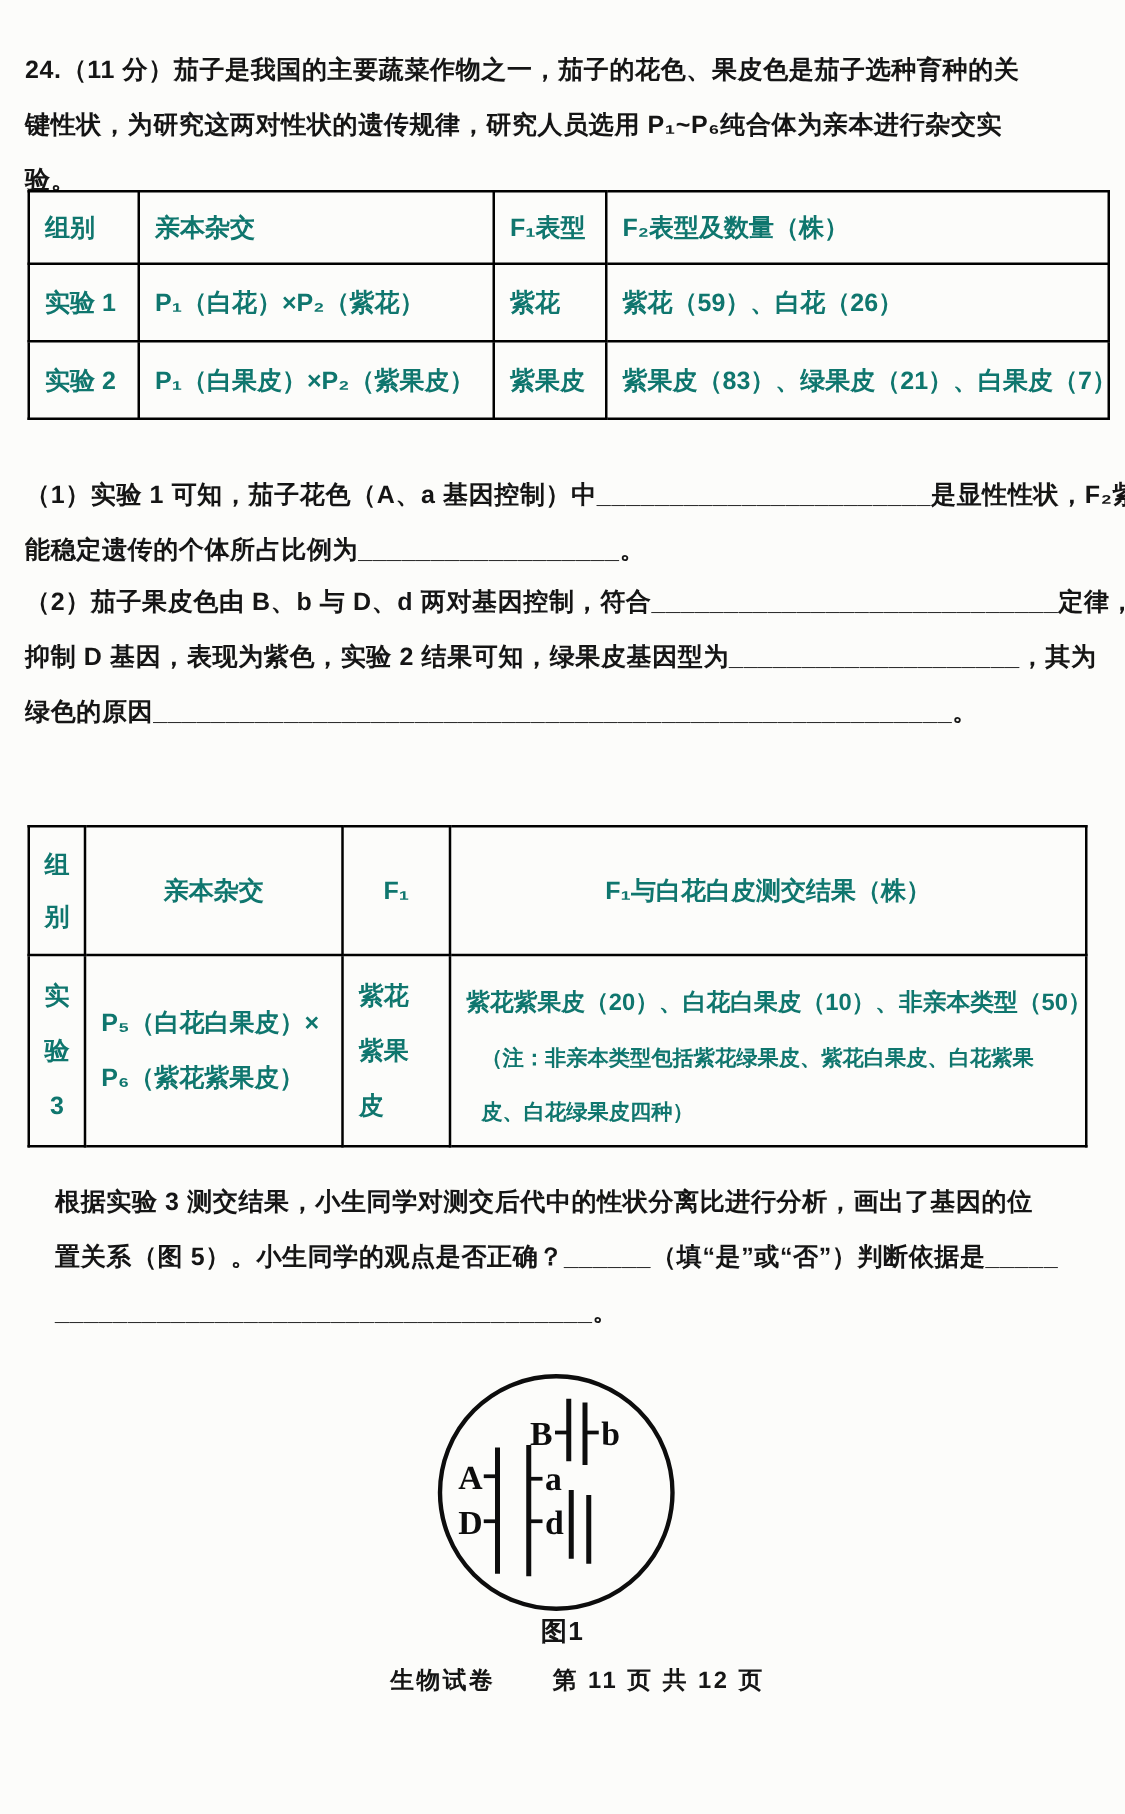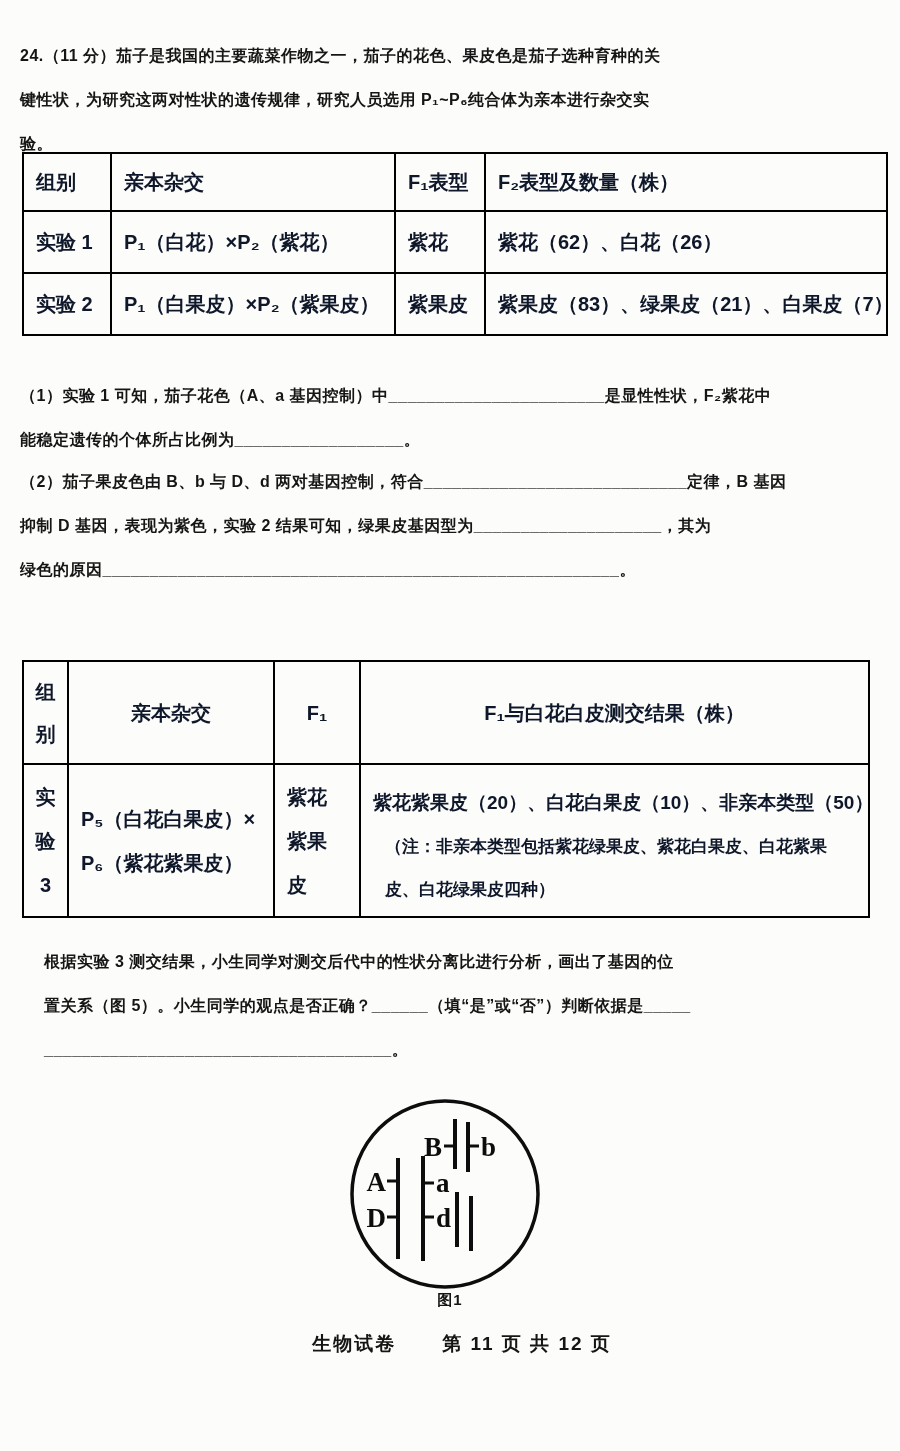"24.（11" .para { font-size: 16px -> 20px }
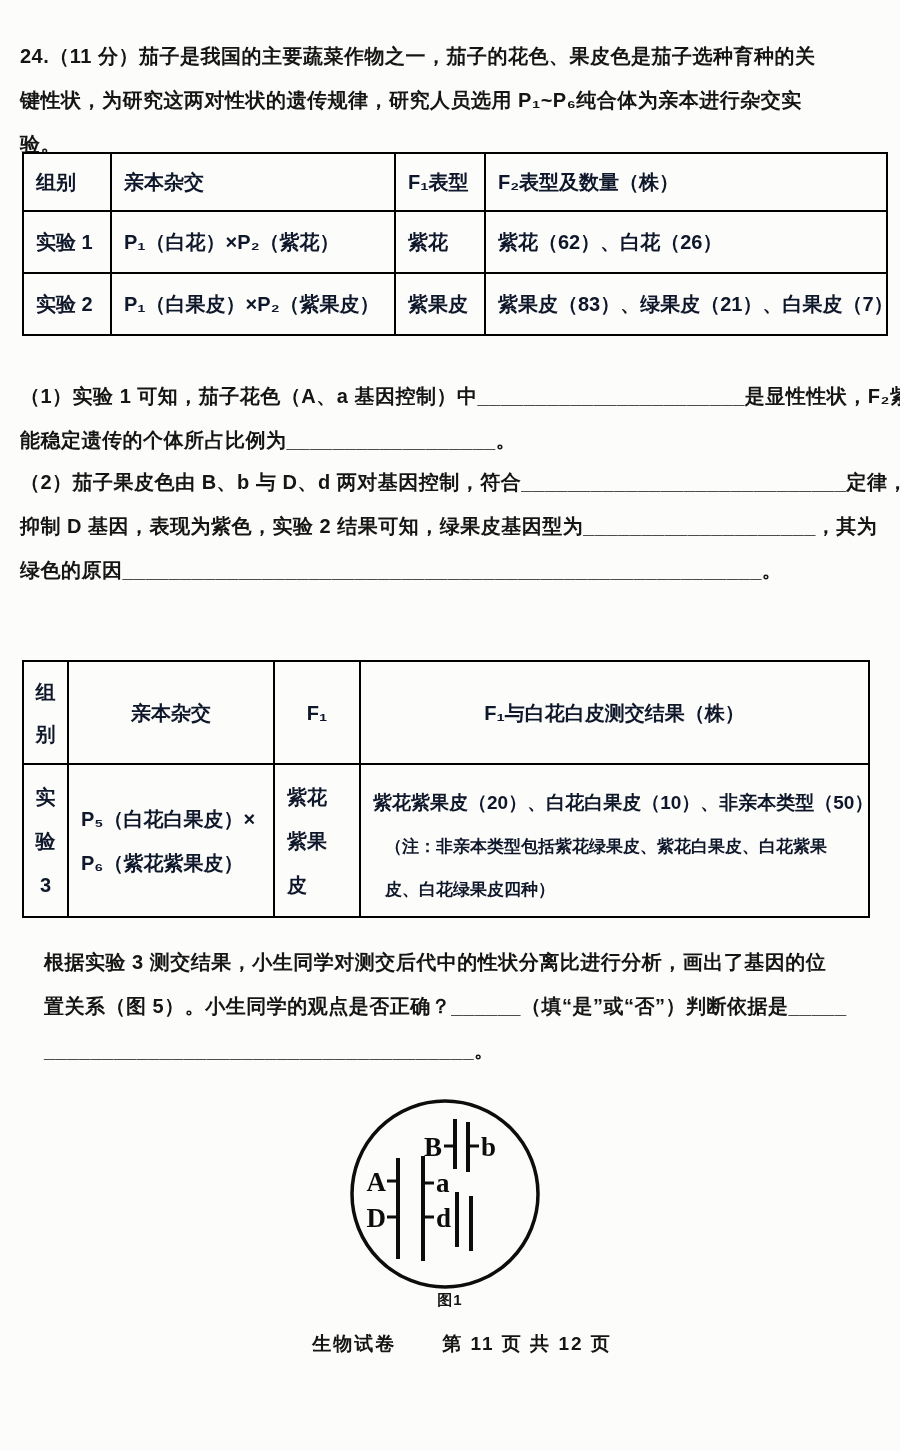"组别" table.t { color: #0f172a -> #0f766e }
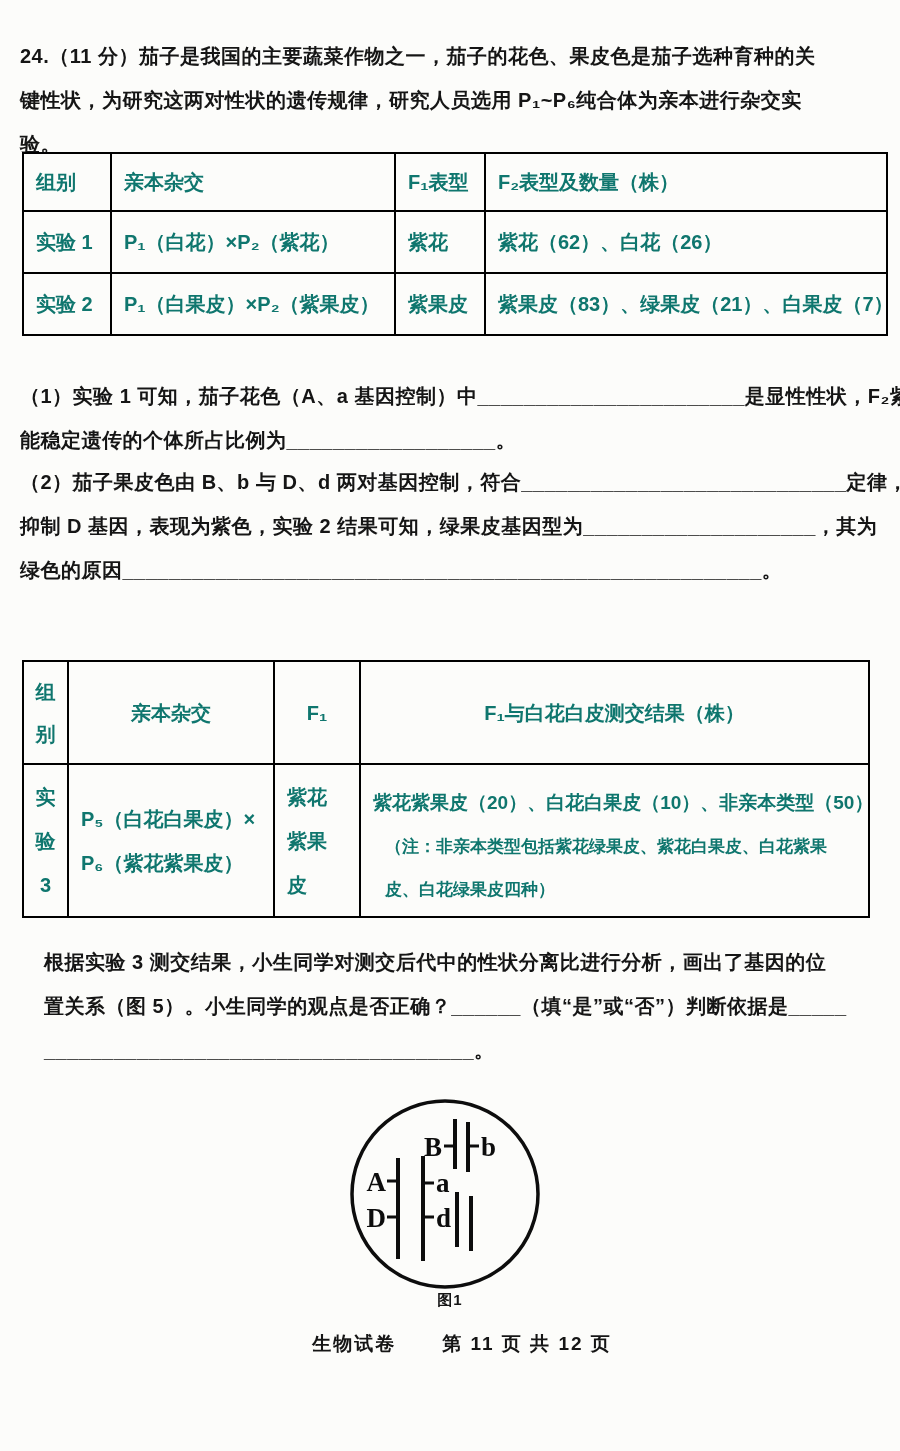"紫花（62）、白花（26）" td.nowrap { text: 62 -> 59 }
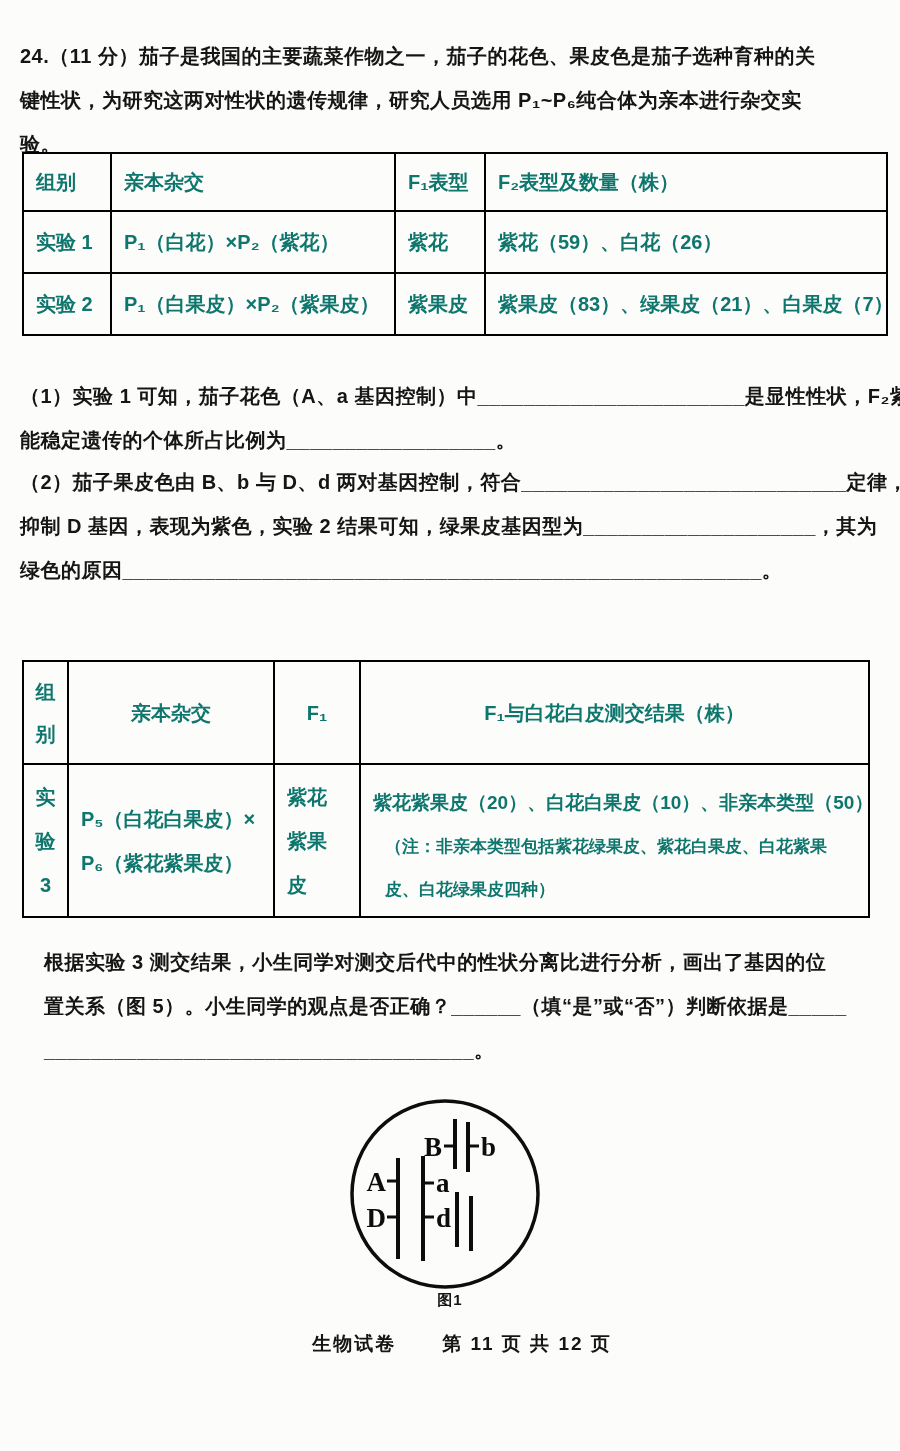"图1" .figure-caption { font-size: 15px -> 21px }
